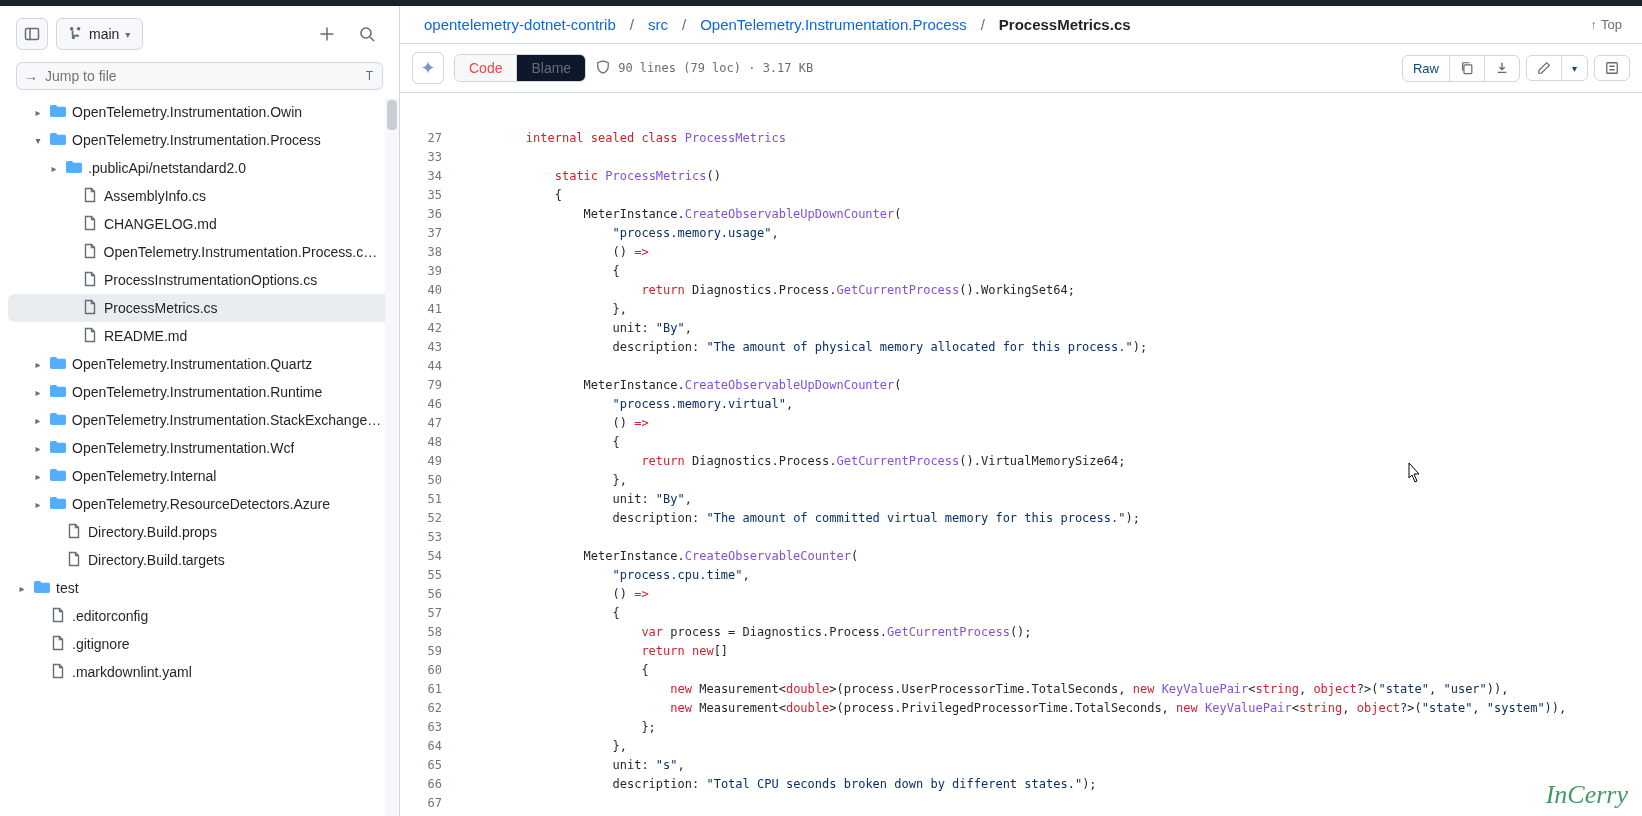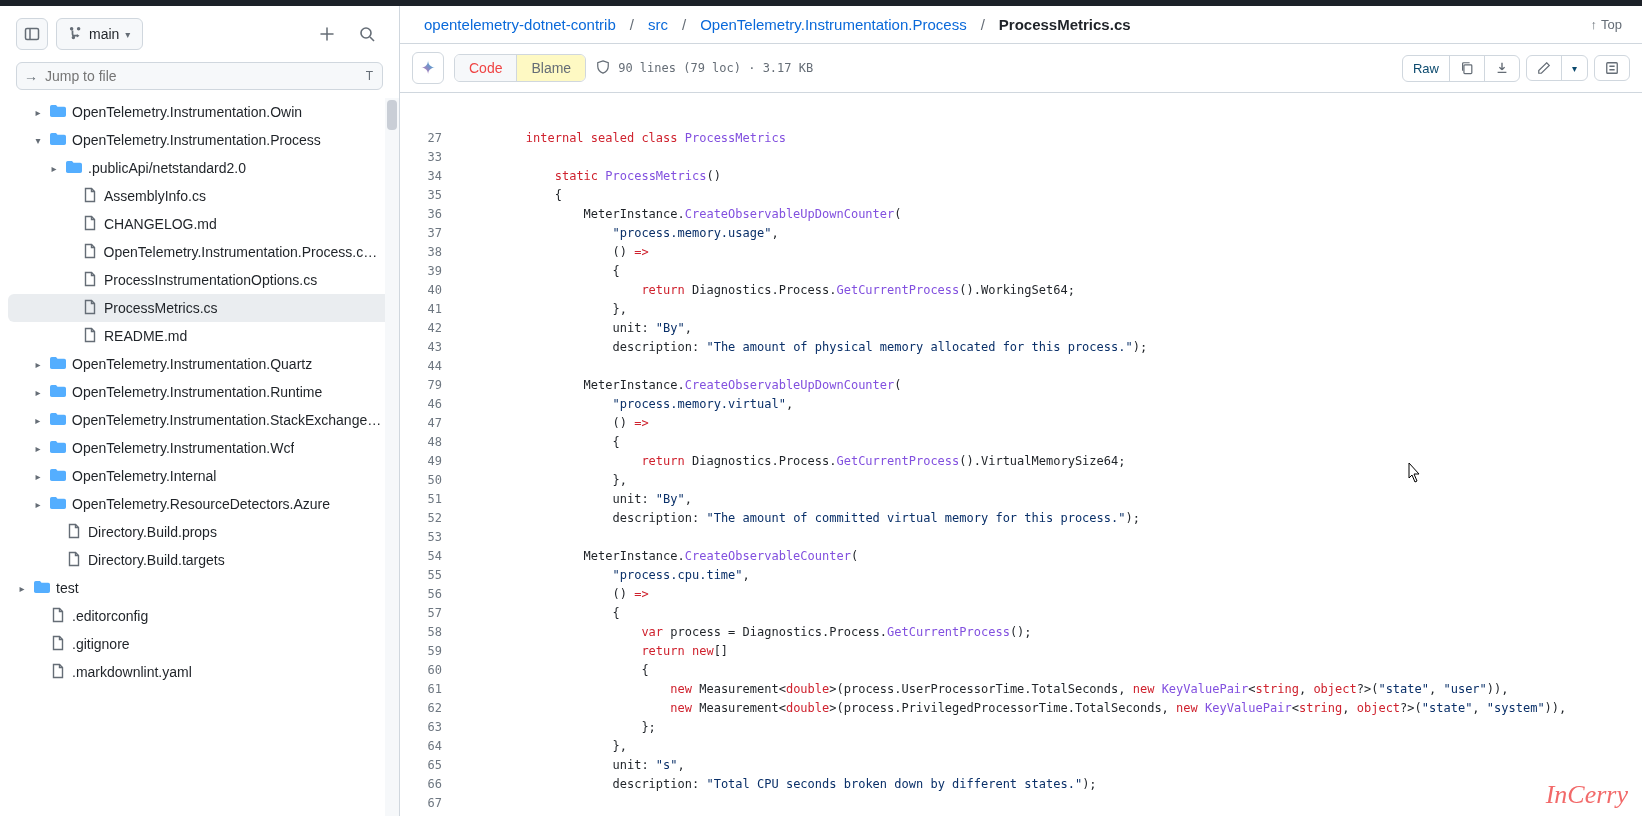"Blame" .seg .seg-btn { background: #fef9c3 -> #0f172a }
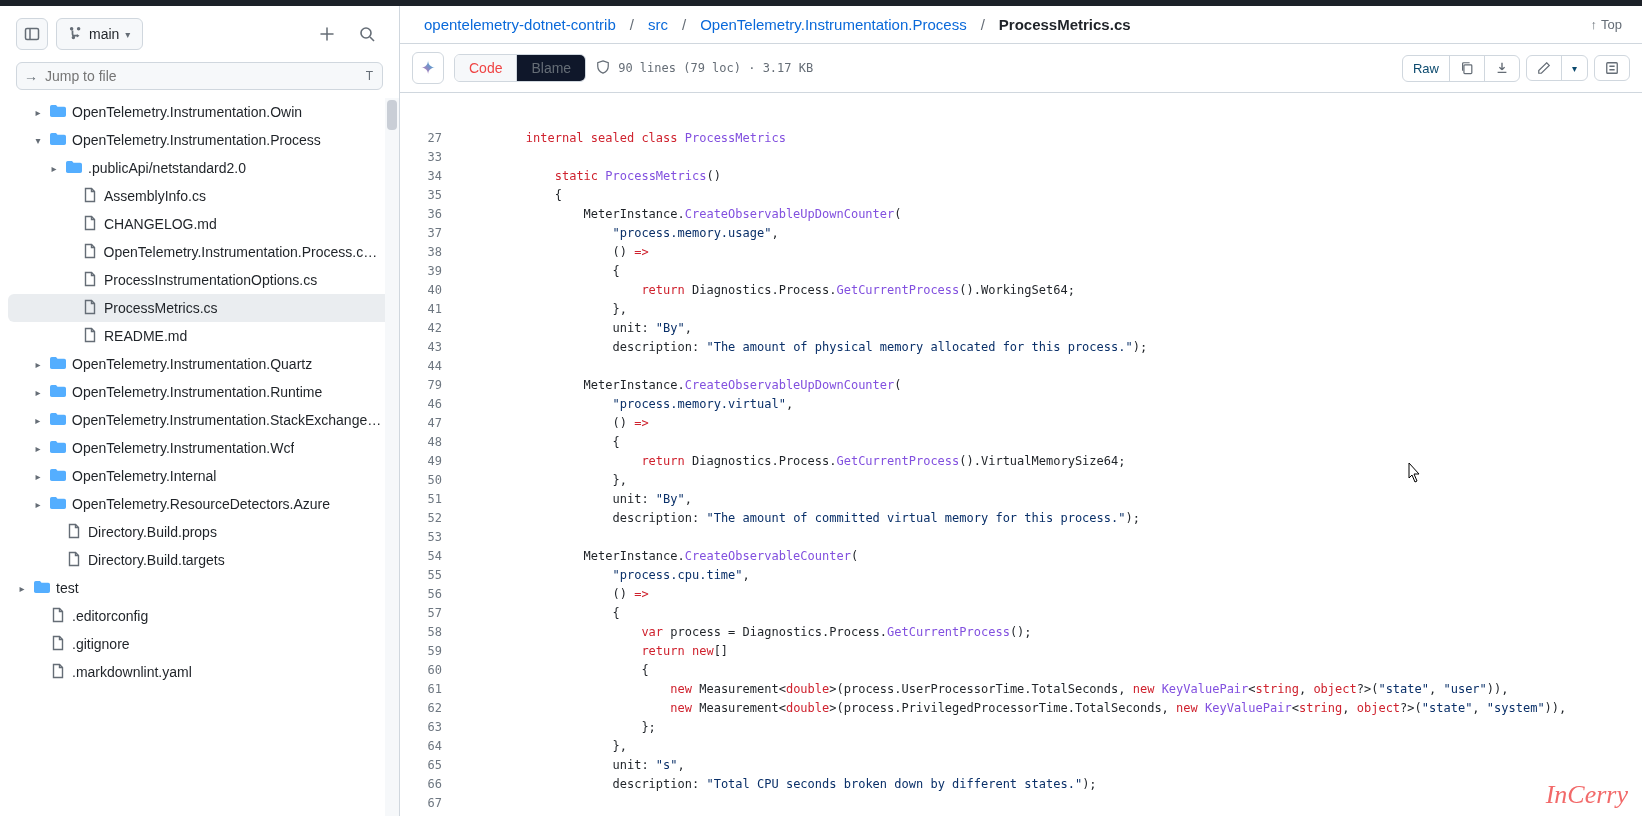"InCerry" .watermark { color: #ef4444 -> #15803d }
